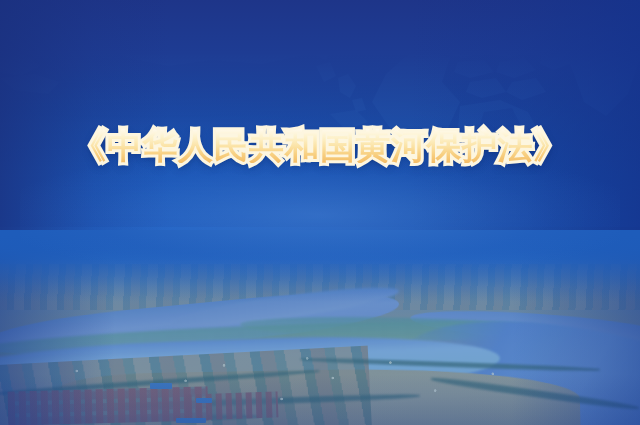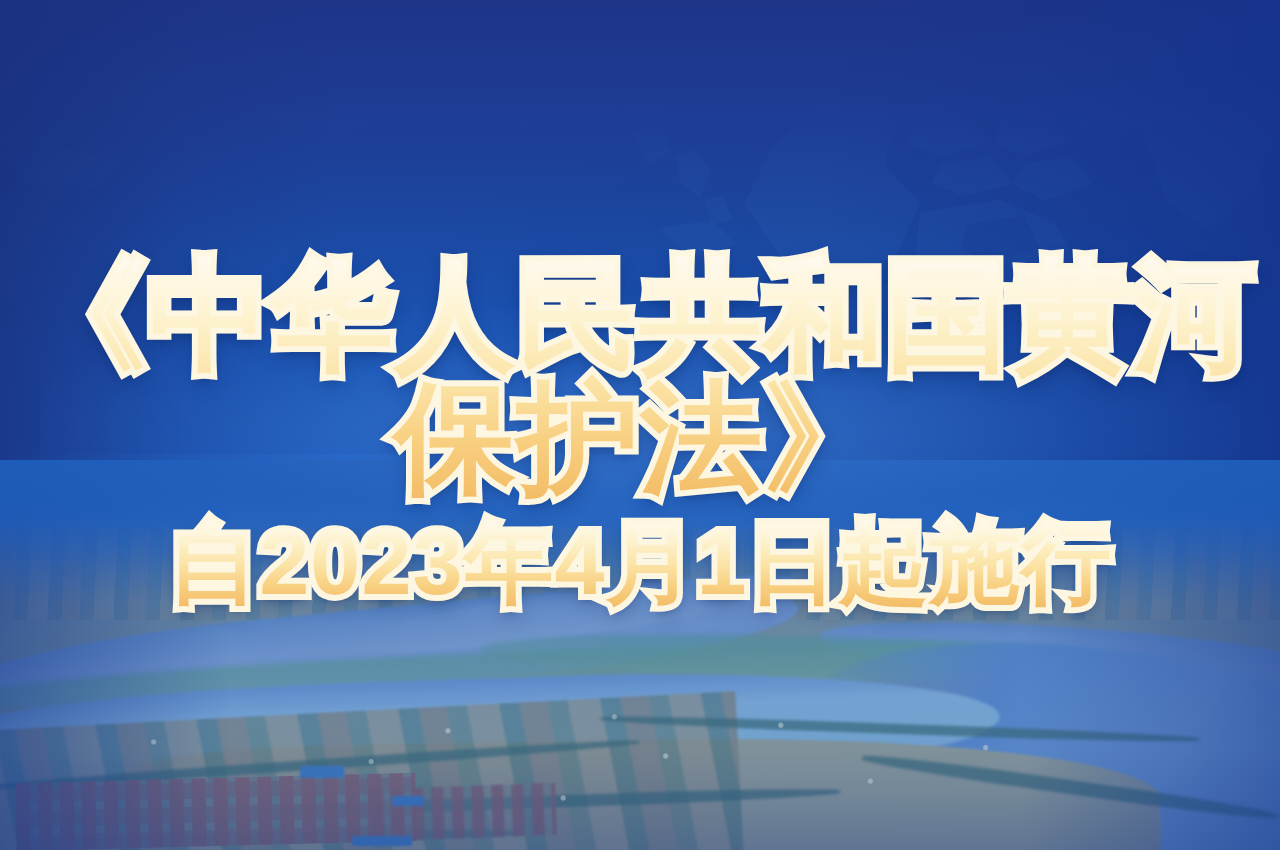"《中华人民共和国黄河保护法》" .tl-1 { font-size: 61px -> 35px }
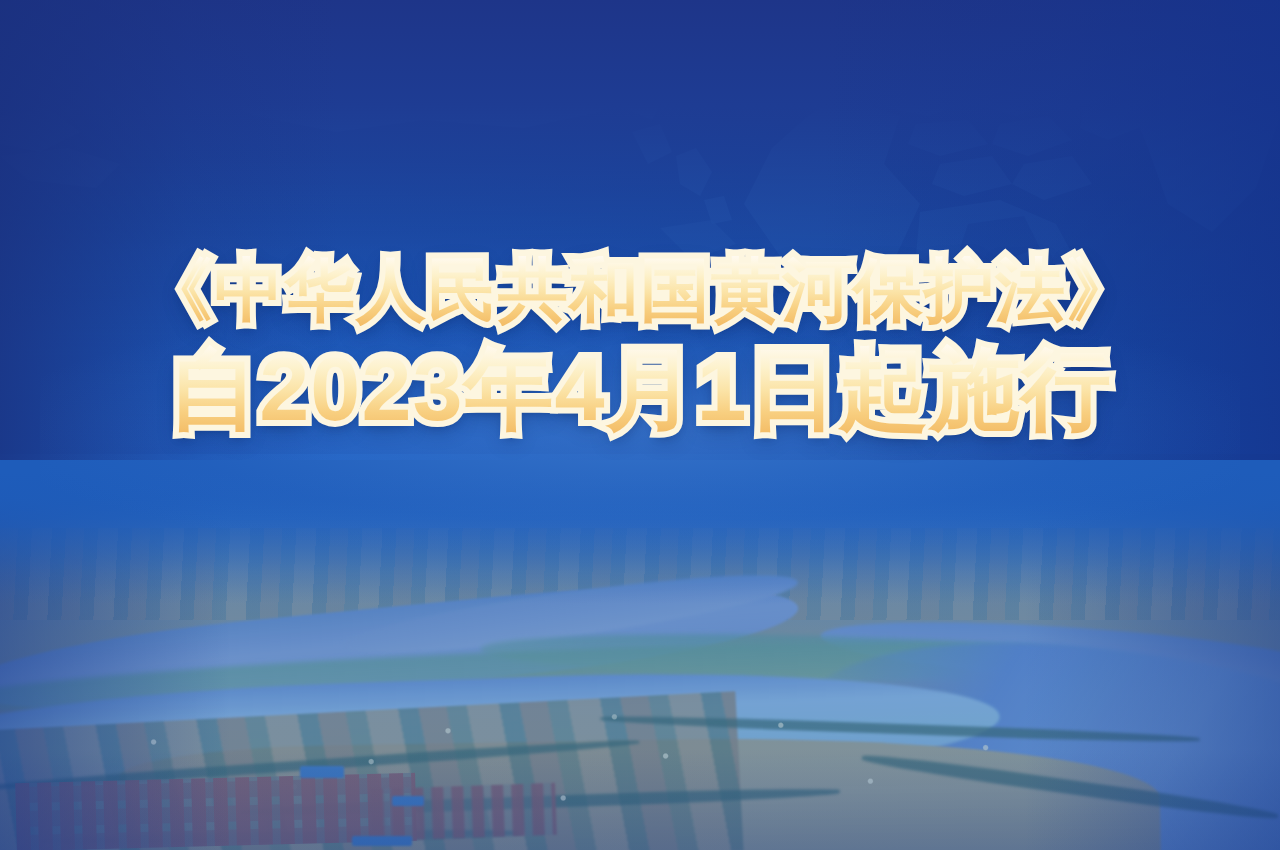"自2023年4月1日起施行" div.title-line { html: <div> <span>自2023年4月1日起施行</span> <span>自2023年4月1日起施行</span> </div> -> none }
